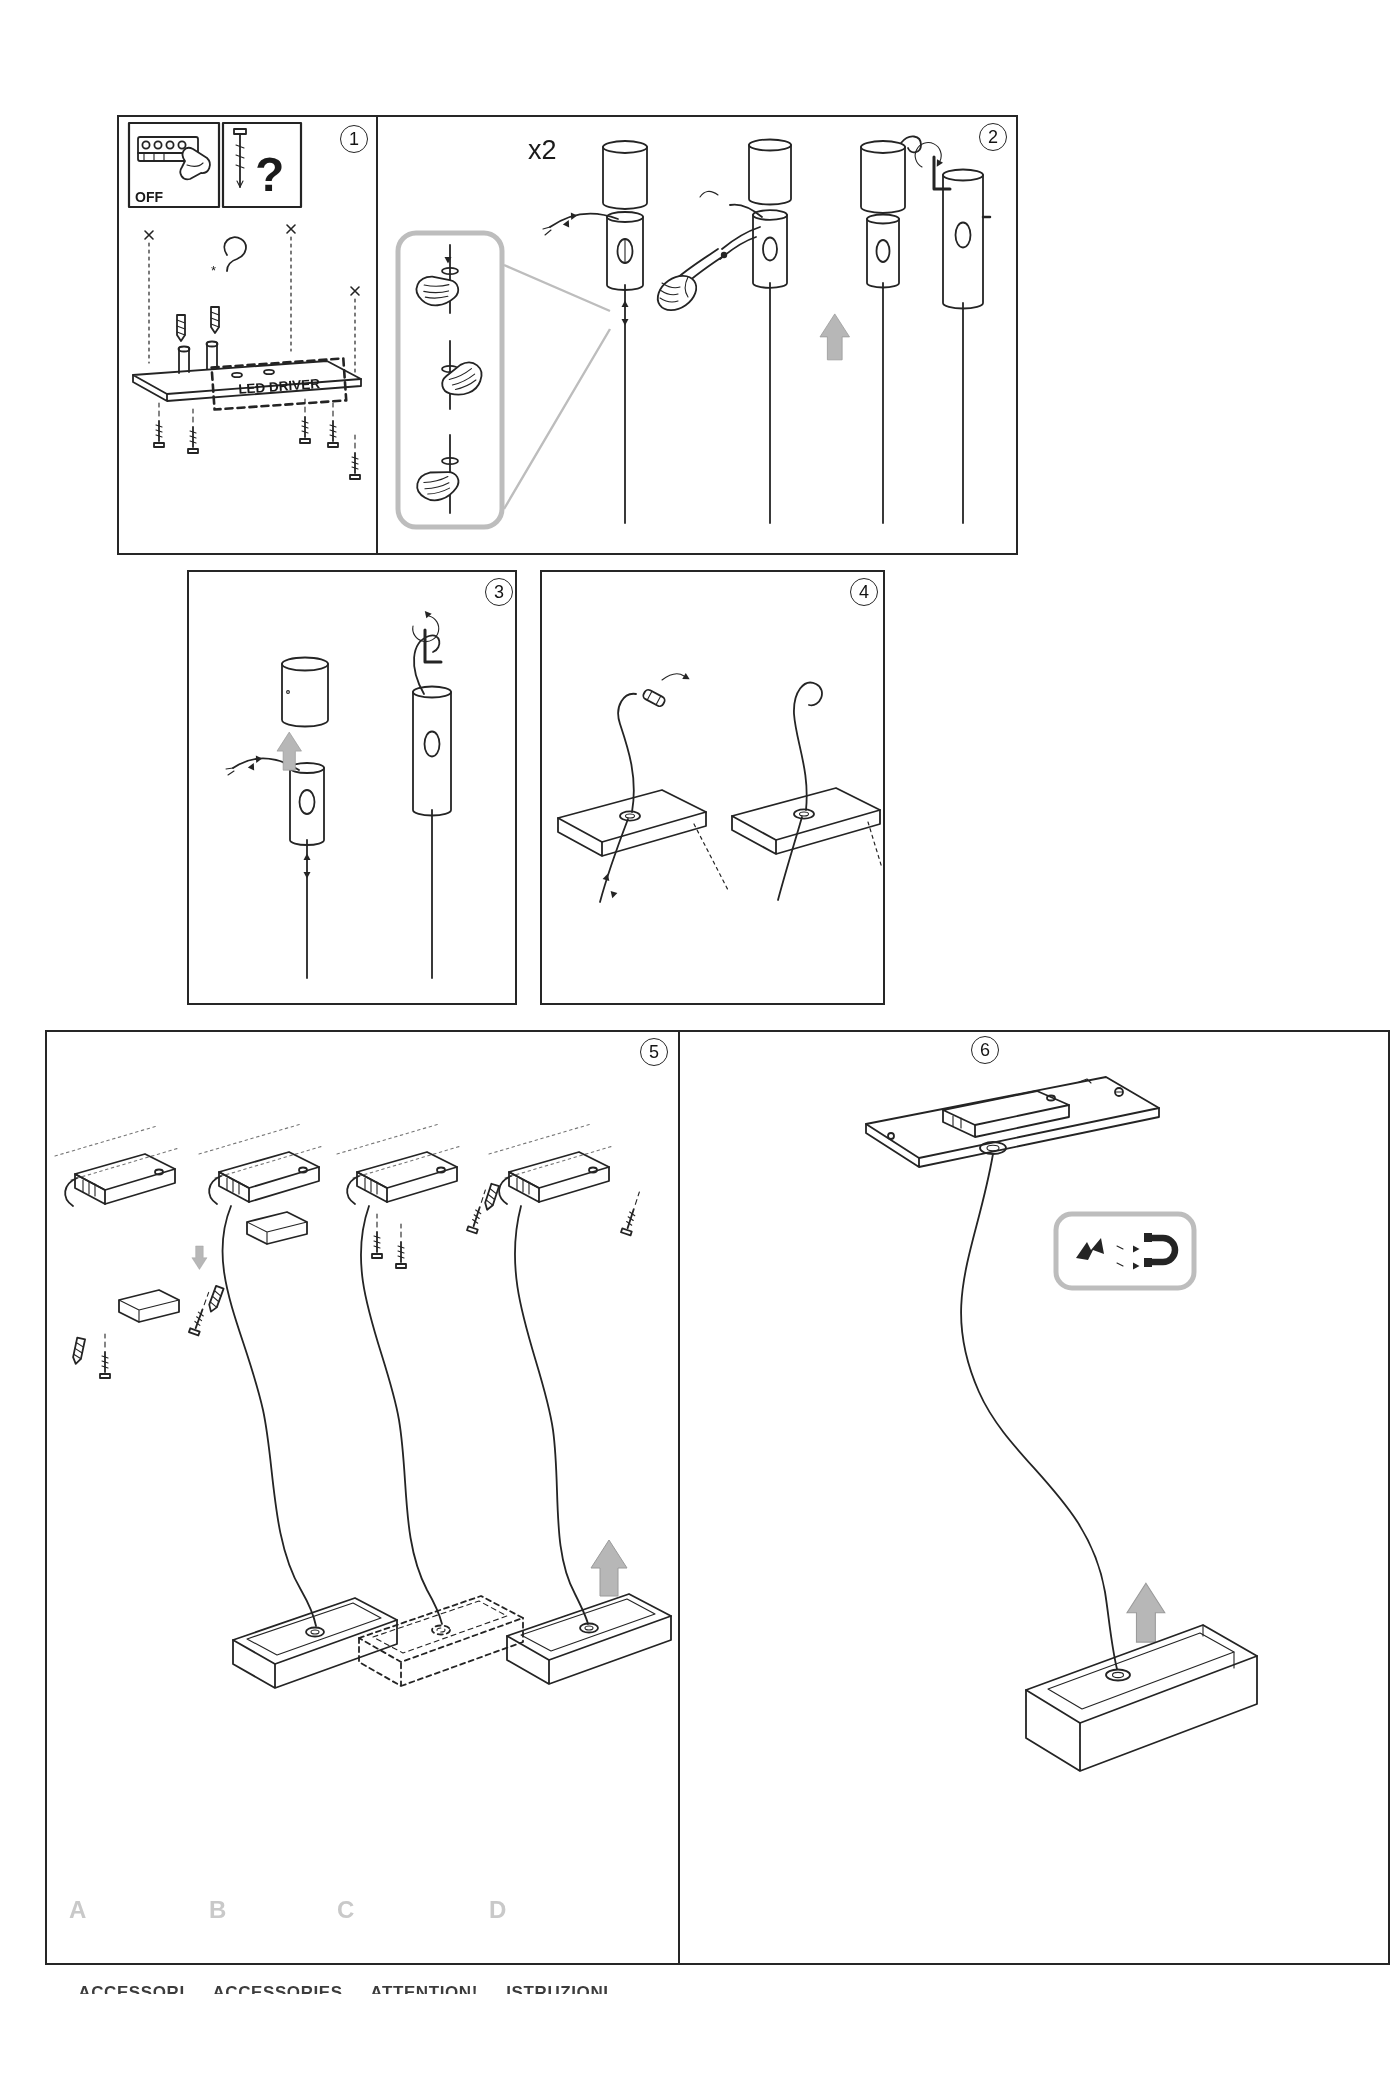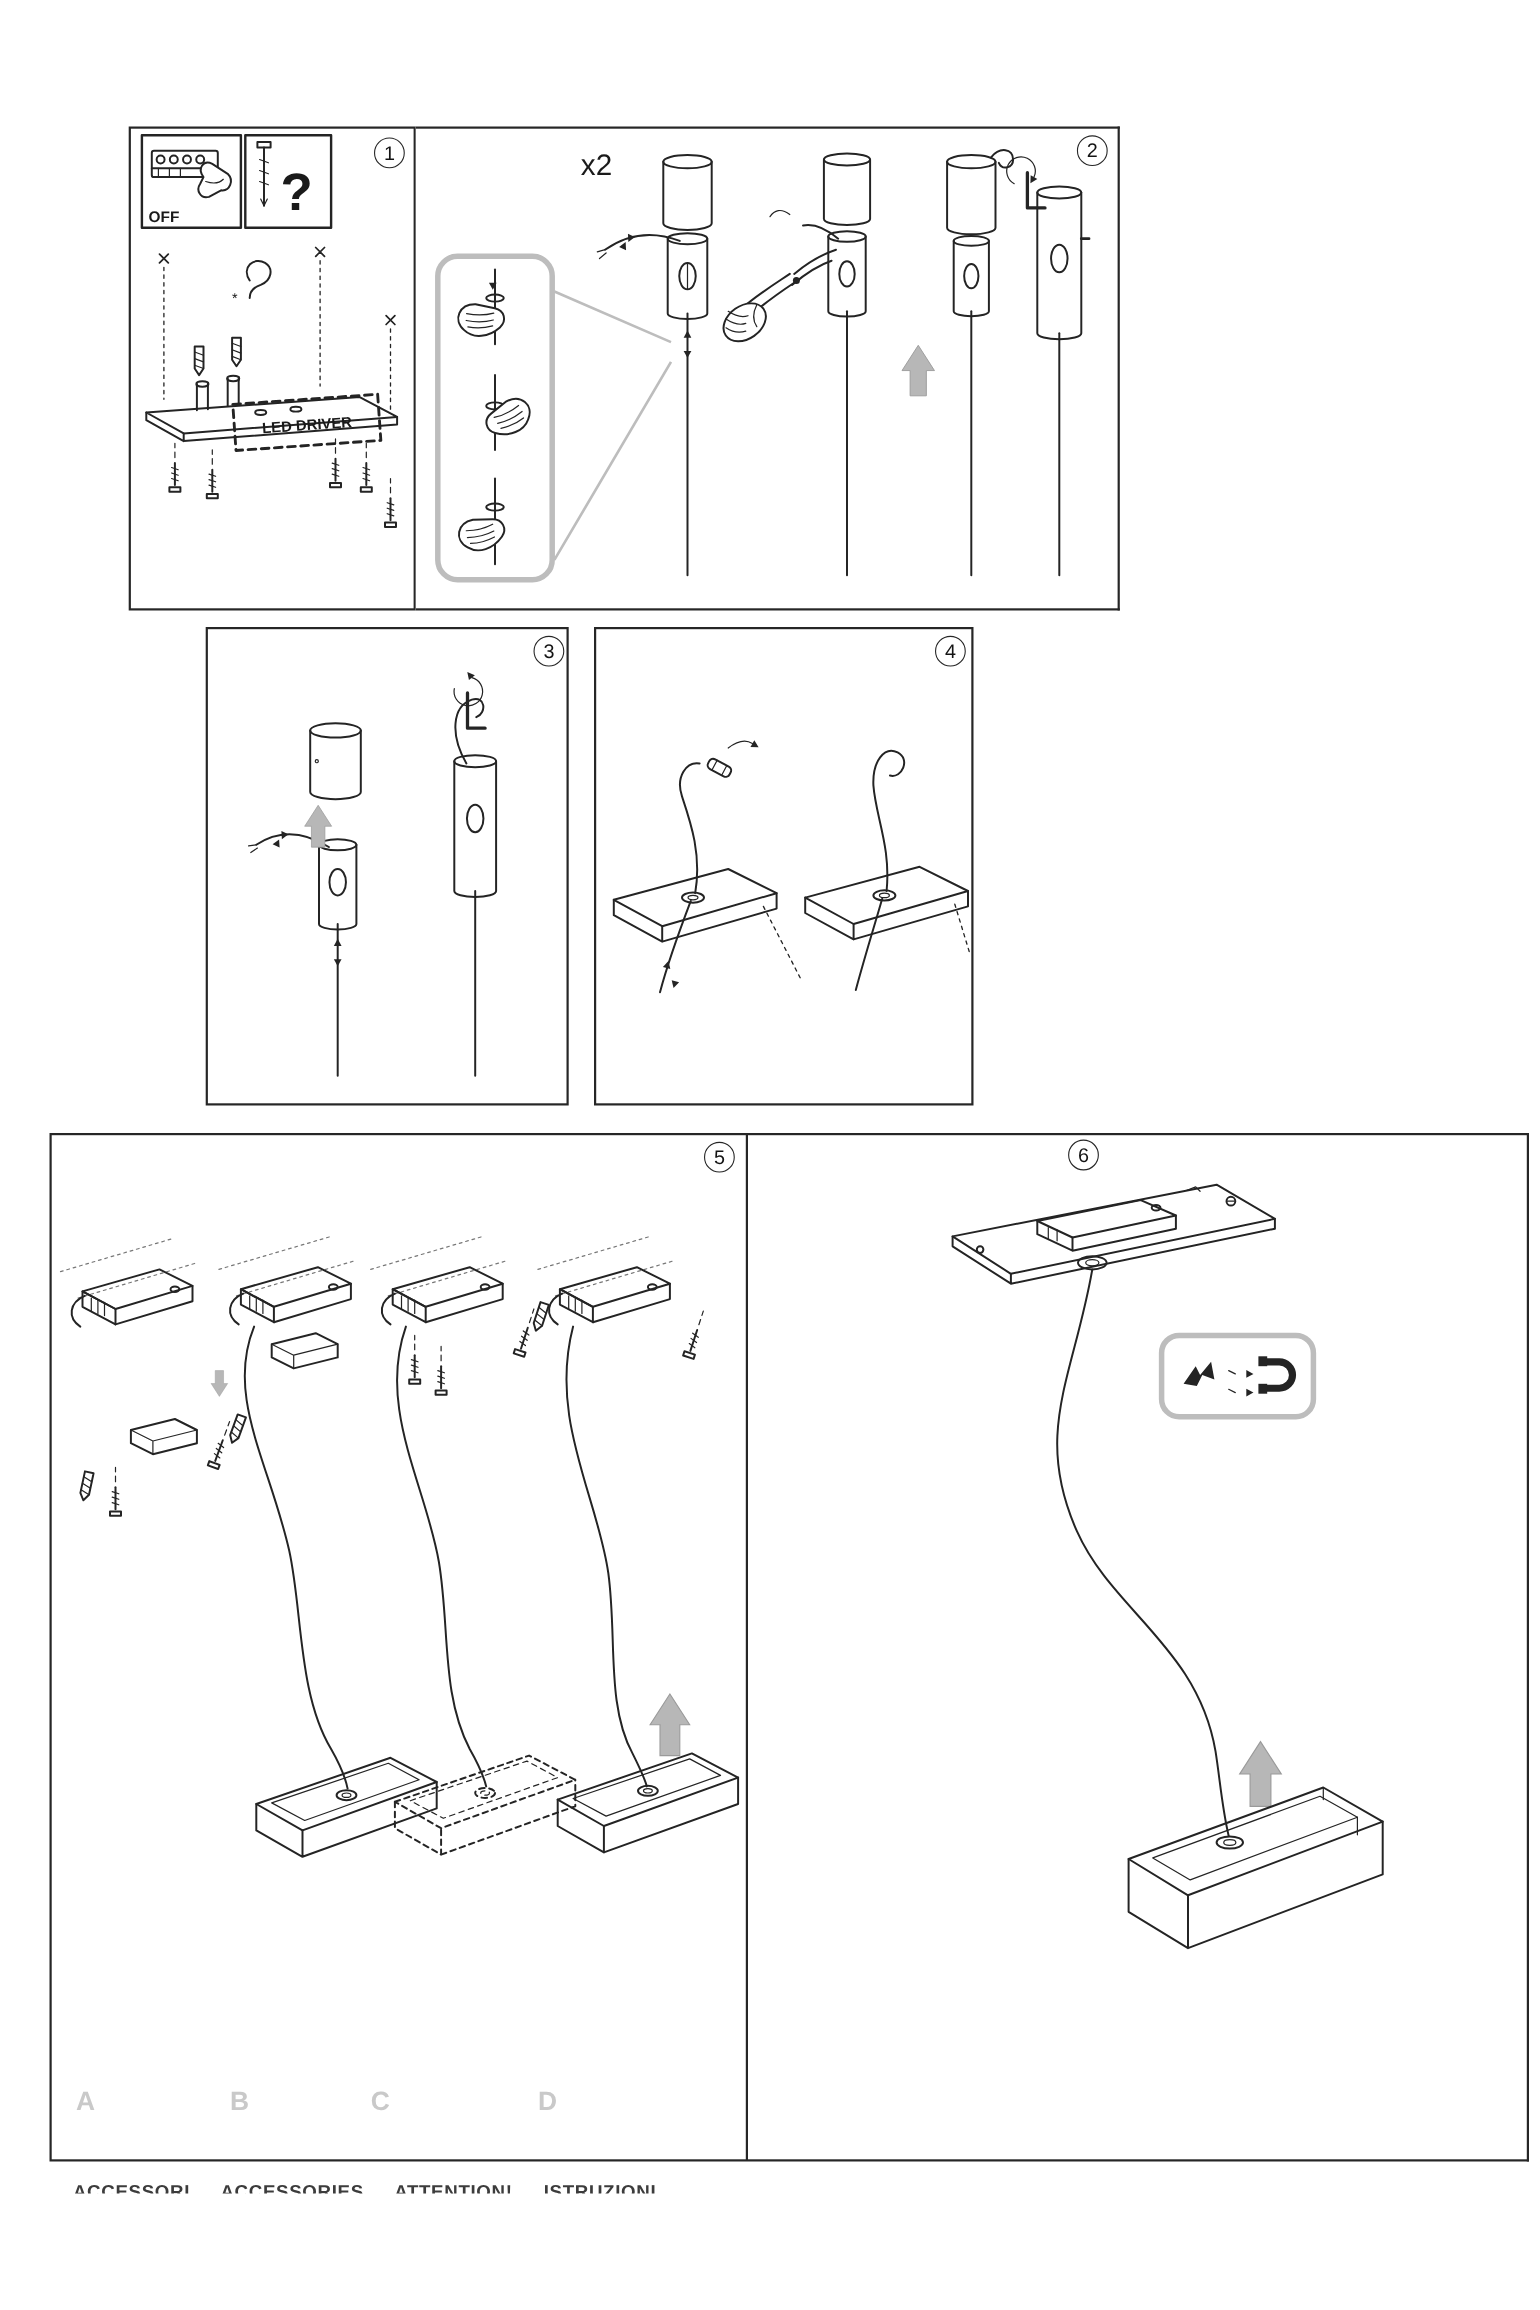"… ACCESSORI … ACCESSORIES …" .footer { left: 44px -> 56px }
